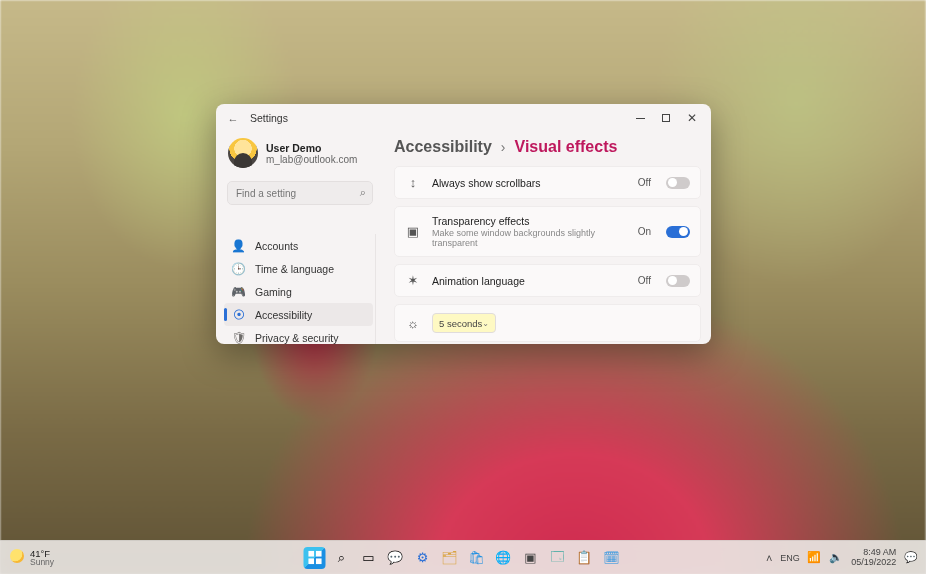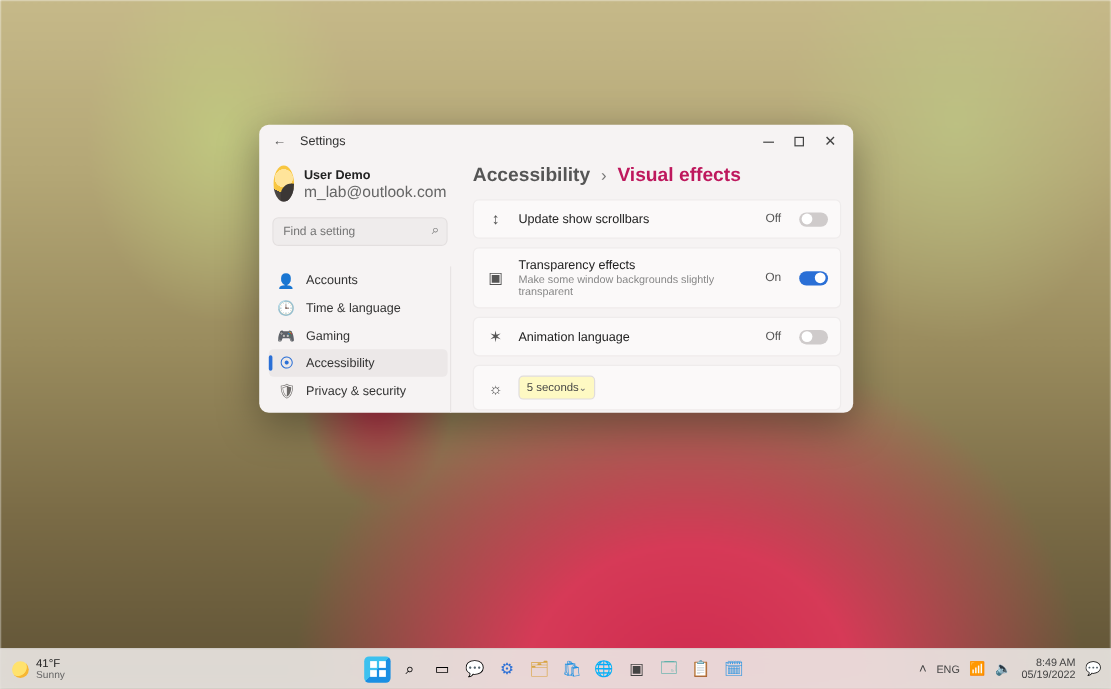"m_lab@outlook.com" .user-email { font-size: 13px -> 10px }
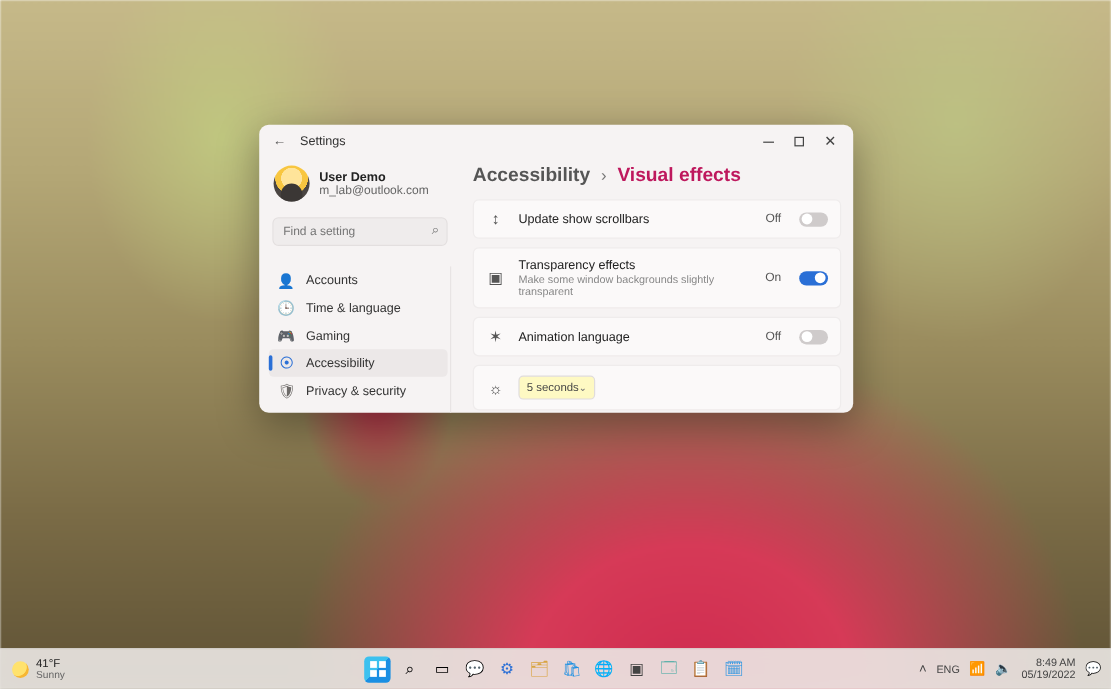"Update show scrollbars" div.card-title { text: Update -> Always }
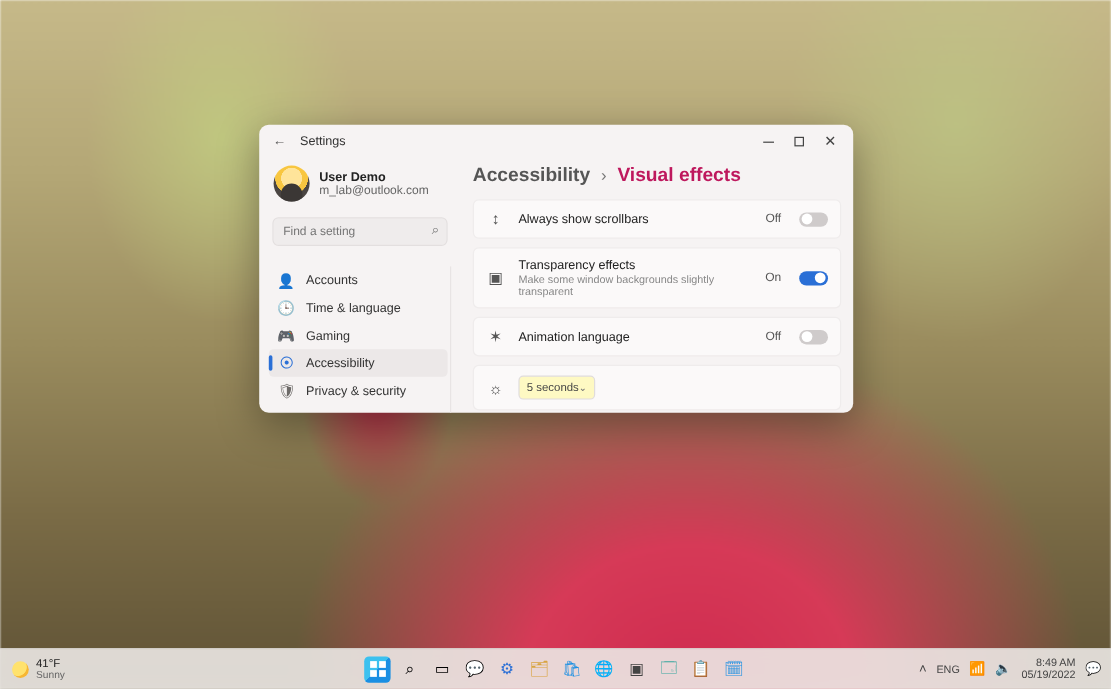"Find a setting" .search-wrap { margin: 0 4px 10px 4px -> 0 4px 22px 4px }
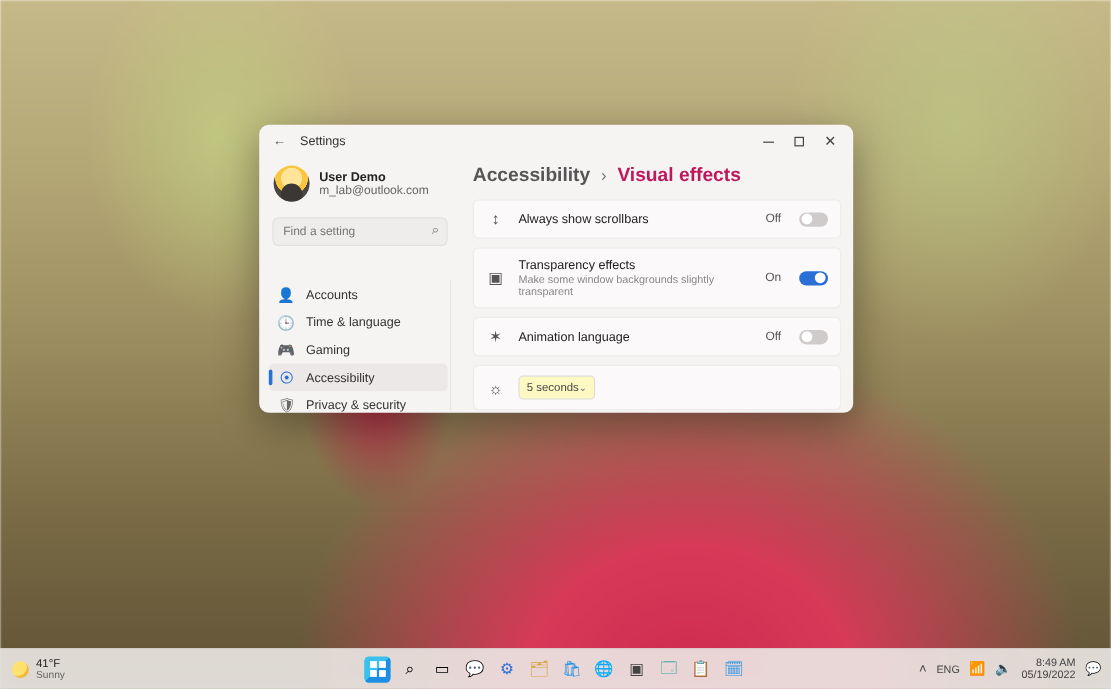"41°F" .tb-left { align-items: center -> none }
